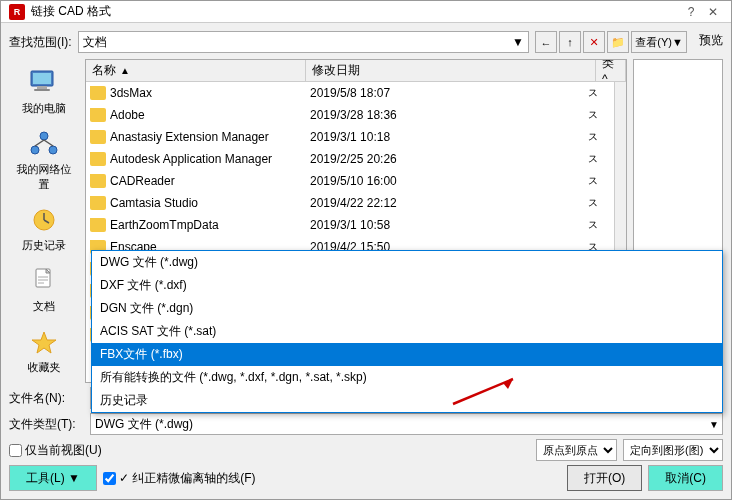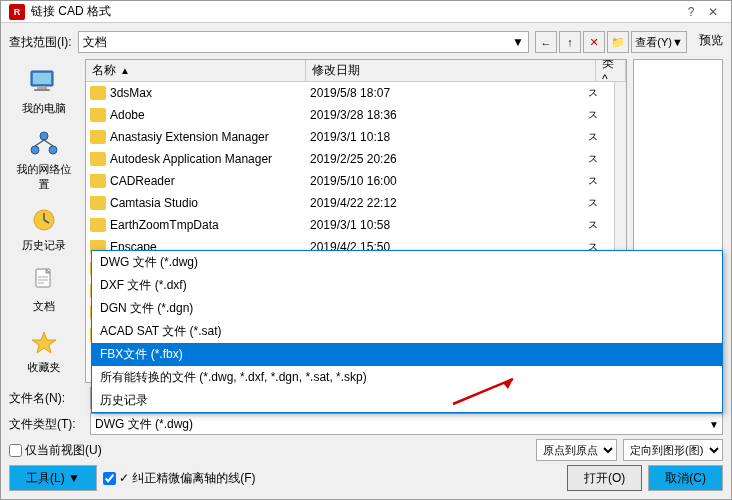"ACAD SAT 文件 (*.sat)" div.dropdown-item { text: ACAD -> ACIS }
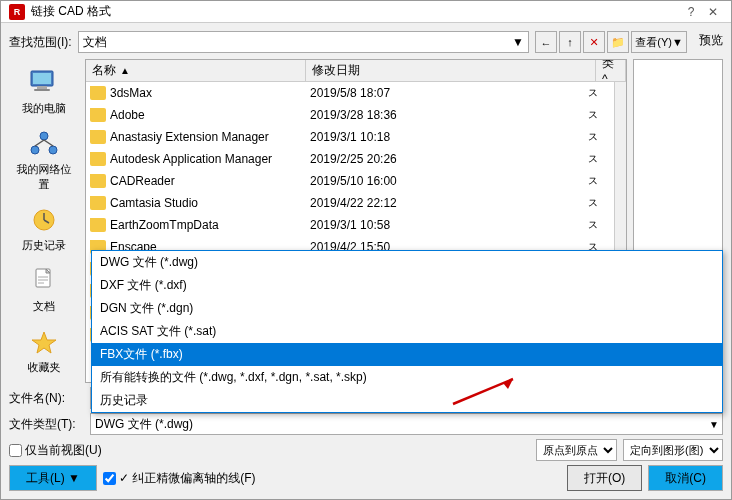"工具(L) ▼" .action-btn { background: #0ea5e9 -> #5eead4 }
